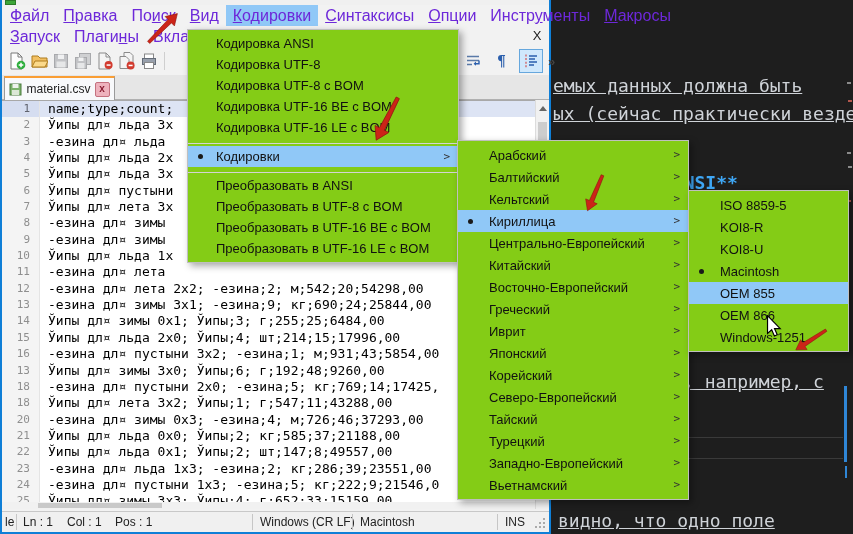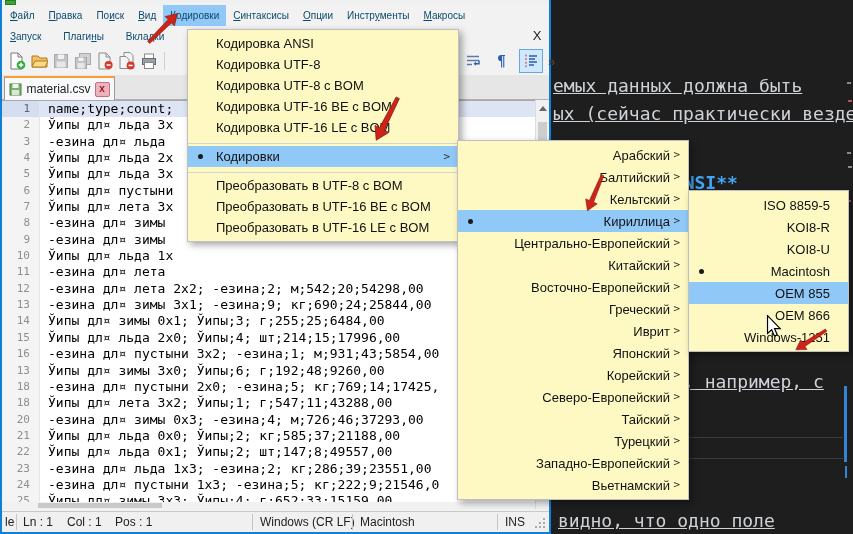"Файл" .mbitem { color: #0c4a6e -> #6d28d9; font-size: 10px -> 16px }
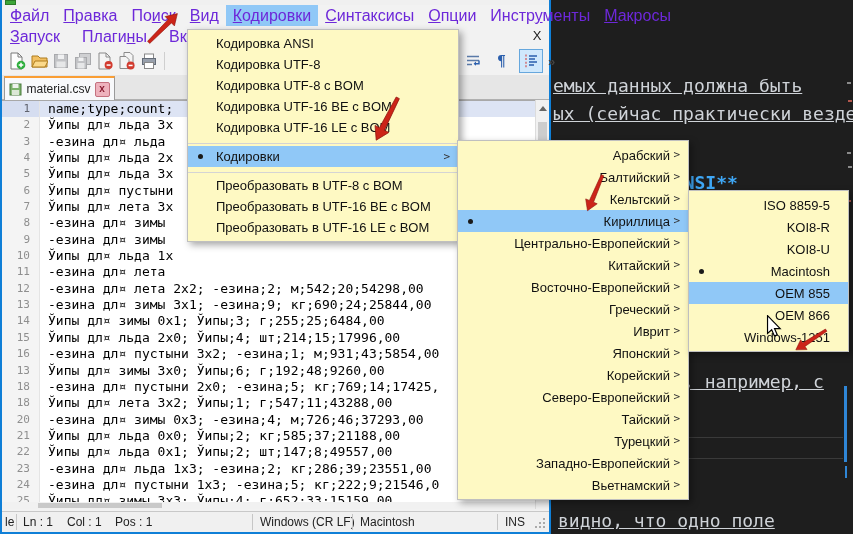"Запуск" #mrow2 { gap: 8px -> none }
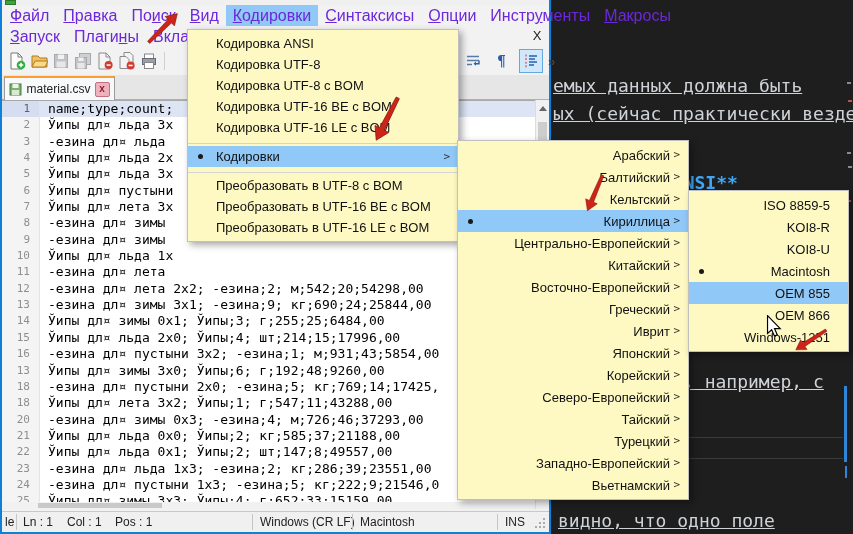"Кодировка ANSI" .menu { background: #fef9c3 -> #84cc16 }
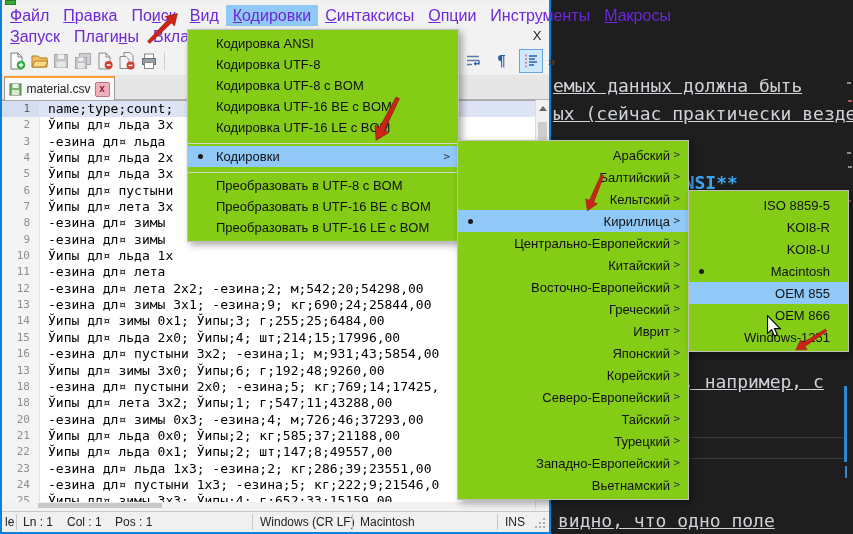"Арабский" #menu-charset .mi,#menu-cyr .mi { justify-content: flex-end -> none }
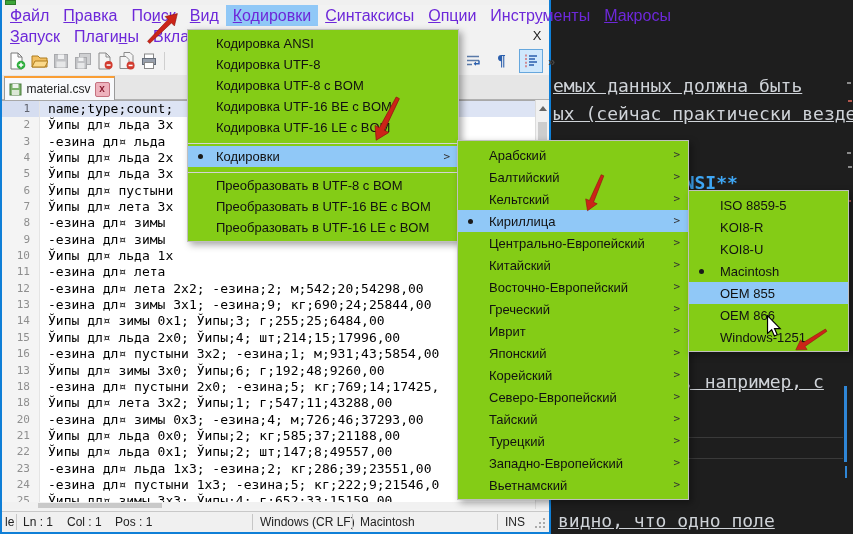"Преобразовать в ANSI" div.mi { html: none -> <div> <span>Преобразовать в ANSI</span> </div> }
